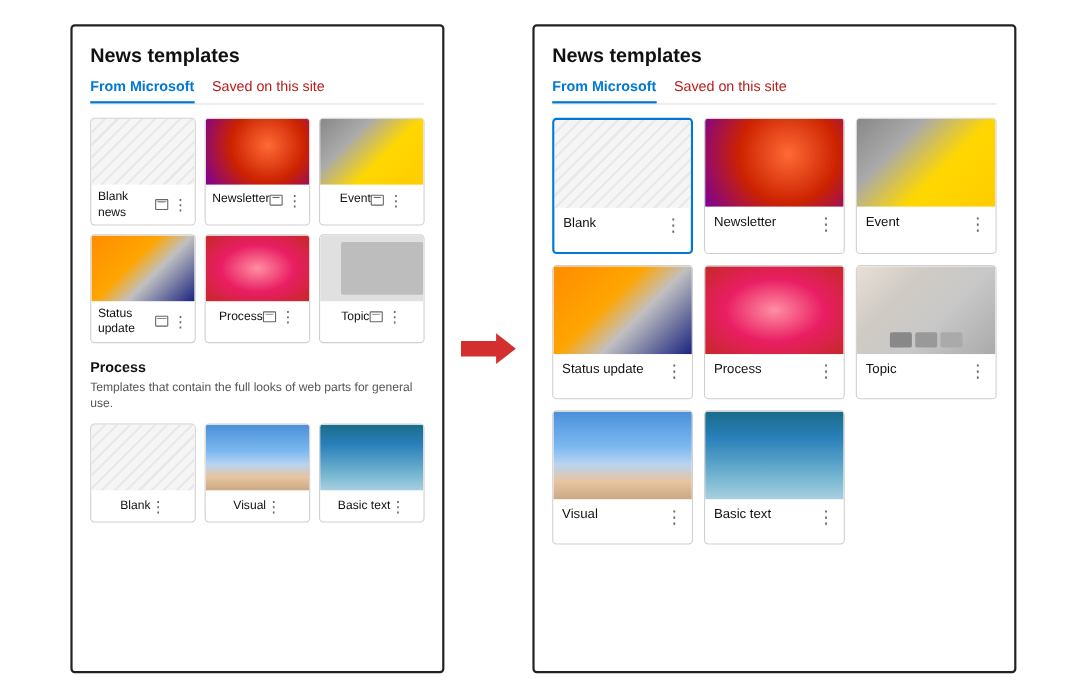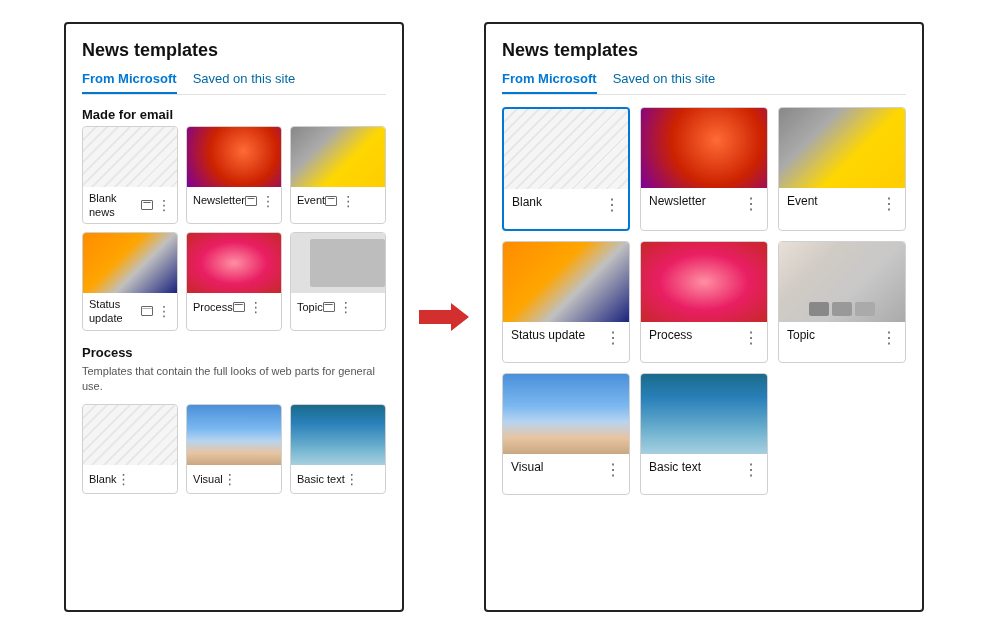"Saved on this site" .tab { color: #0369a1 -> #b91c1c }
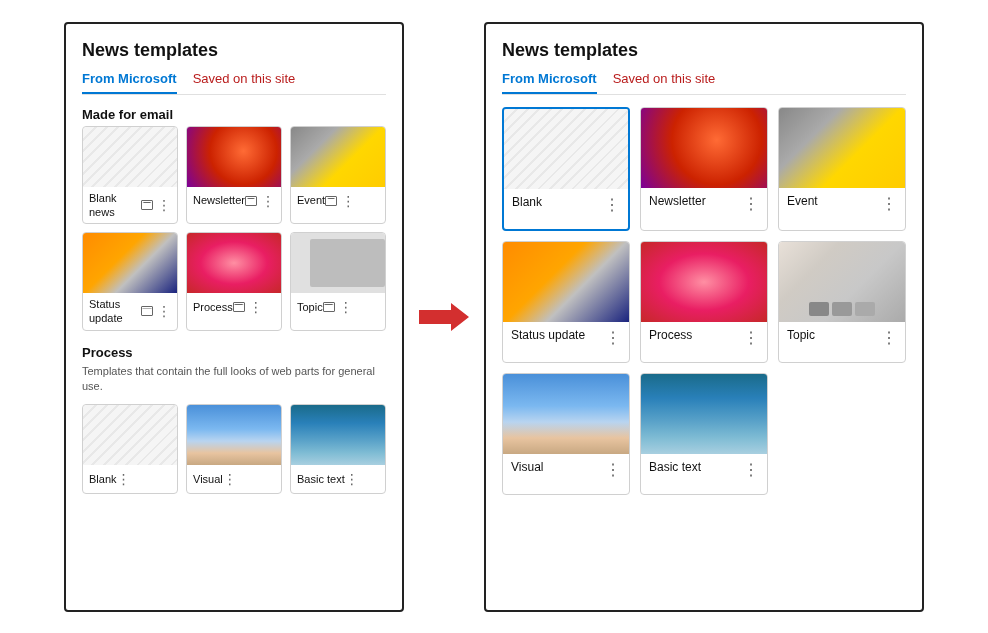"Made for email" div.section-title { html: <div>Made for email</div> -> none }
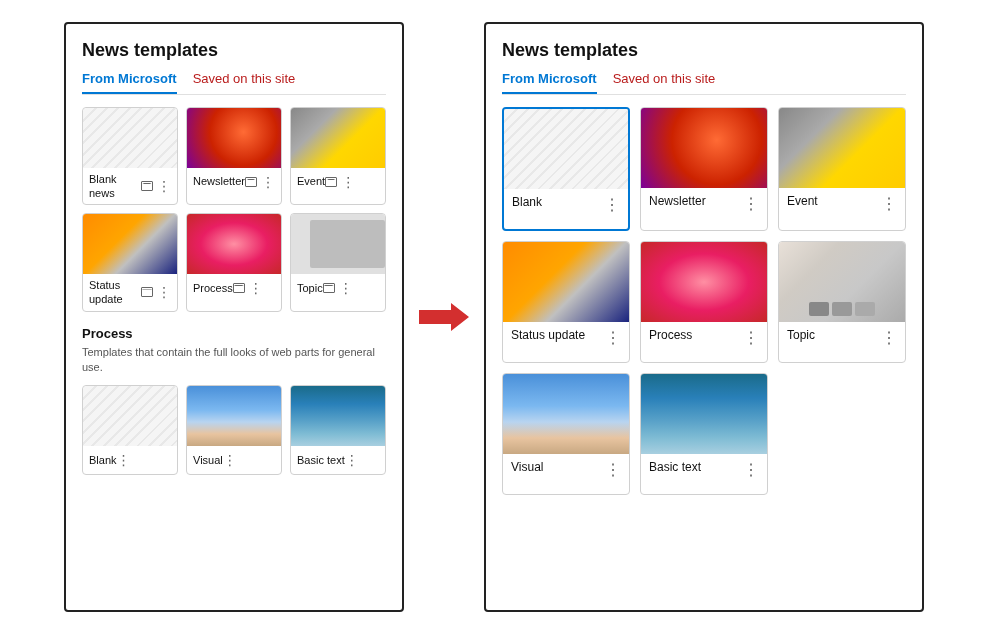"Blank news" .template-footer { justify-content: flex-start -> center }
